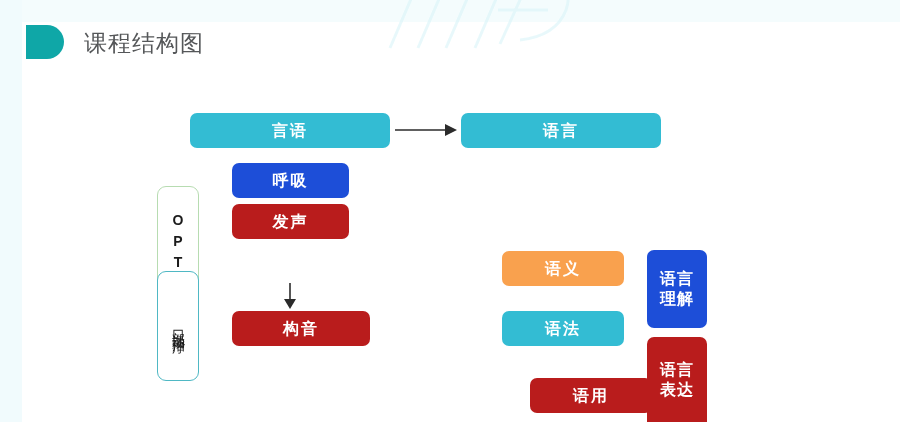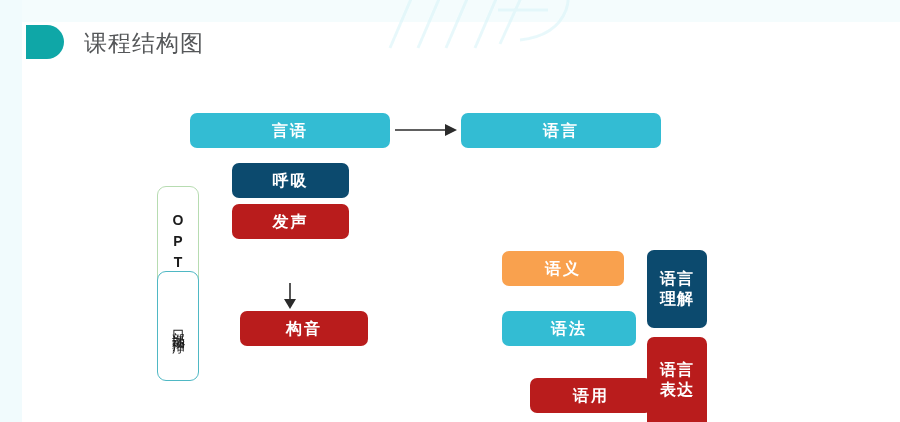"呼吸" .c-green { background: #0c4a6e -> #1d4ed8 }
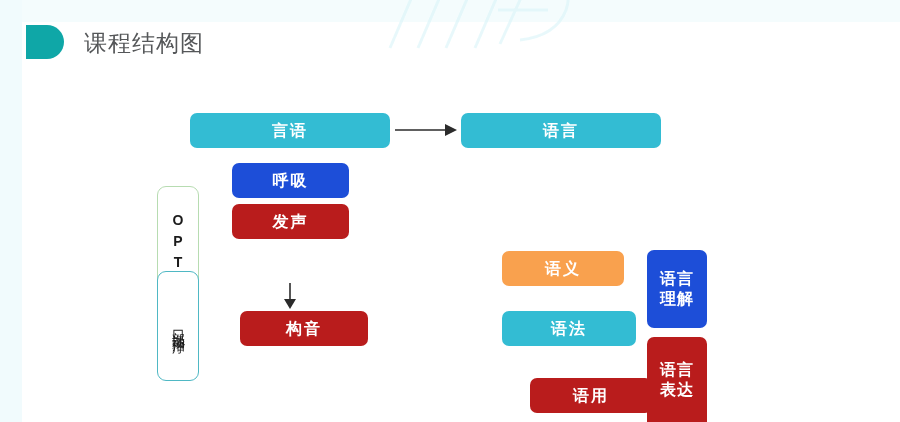"构音" #node-articulation { margin-left: 8px -> none; width: 128px -> 138px }
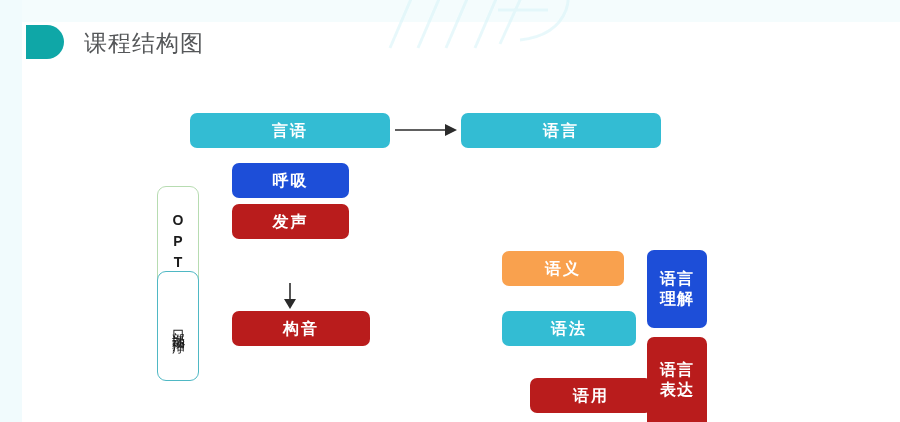"语法" #node-grammar { width: 134px -> 122px }
